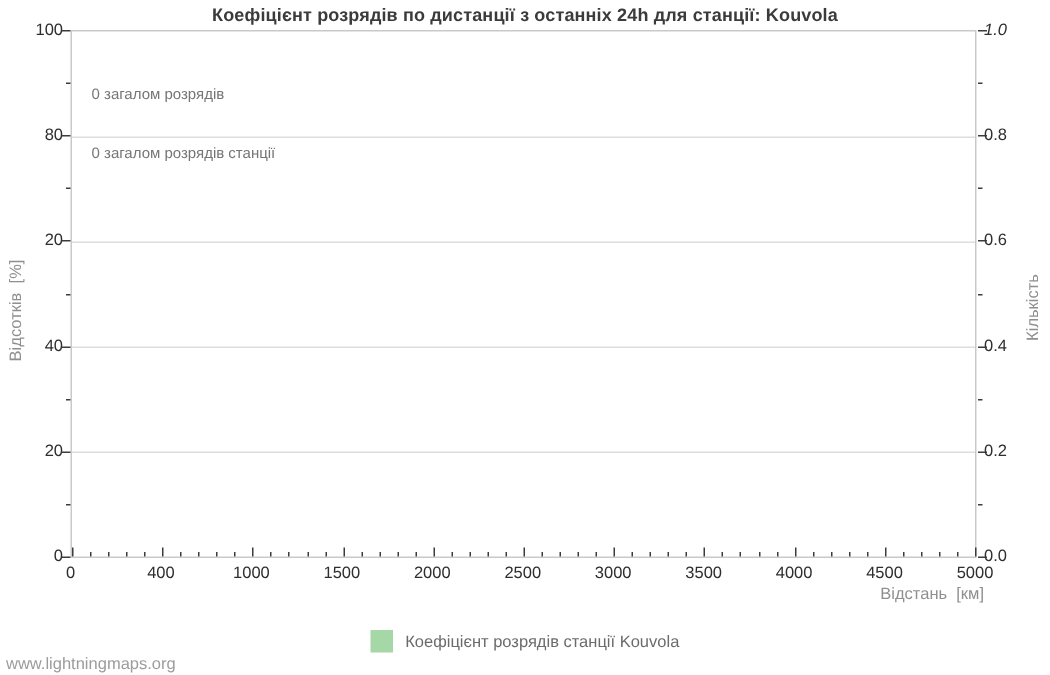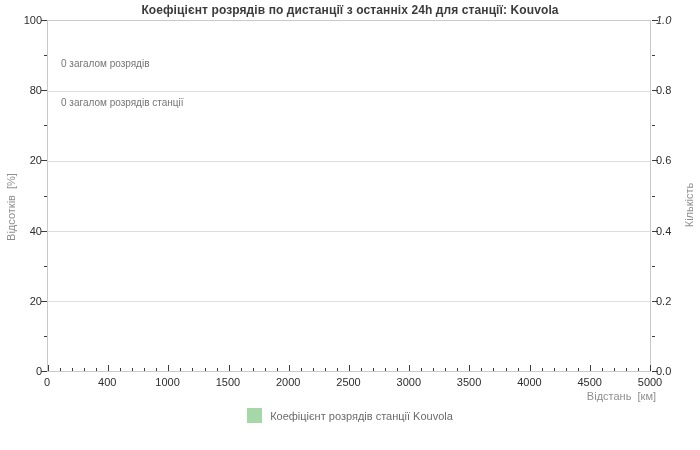"Коефіцієнт розрядів станції Kouvola" .legend { top: 408px -> 420px }
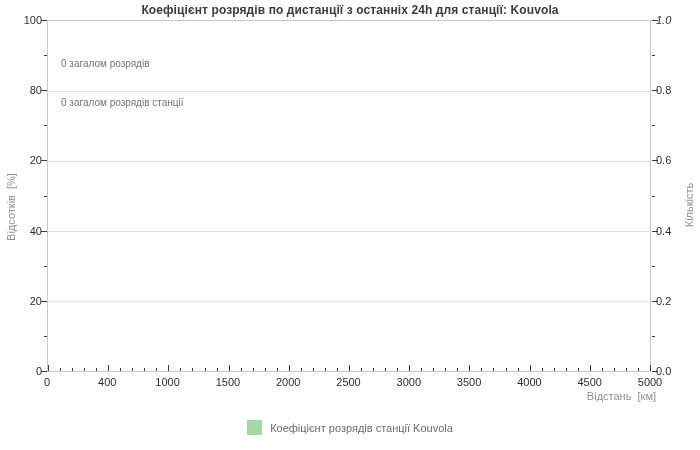"www.lightningmaps.org" div.footer { html: none -> <div>www.lightningmaps.org</div> }
